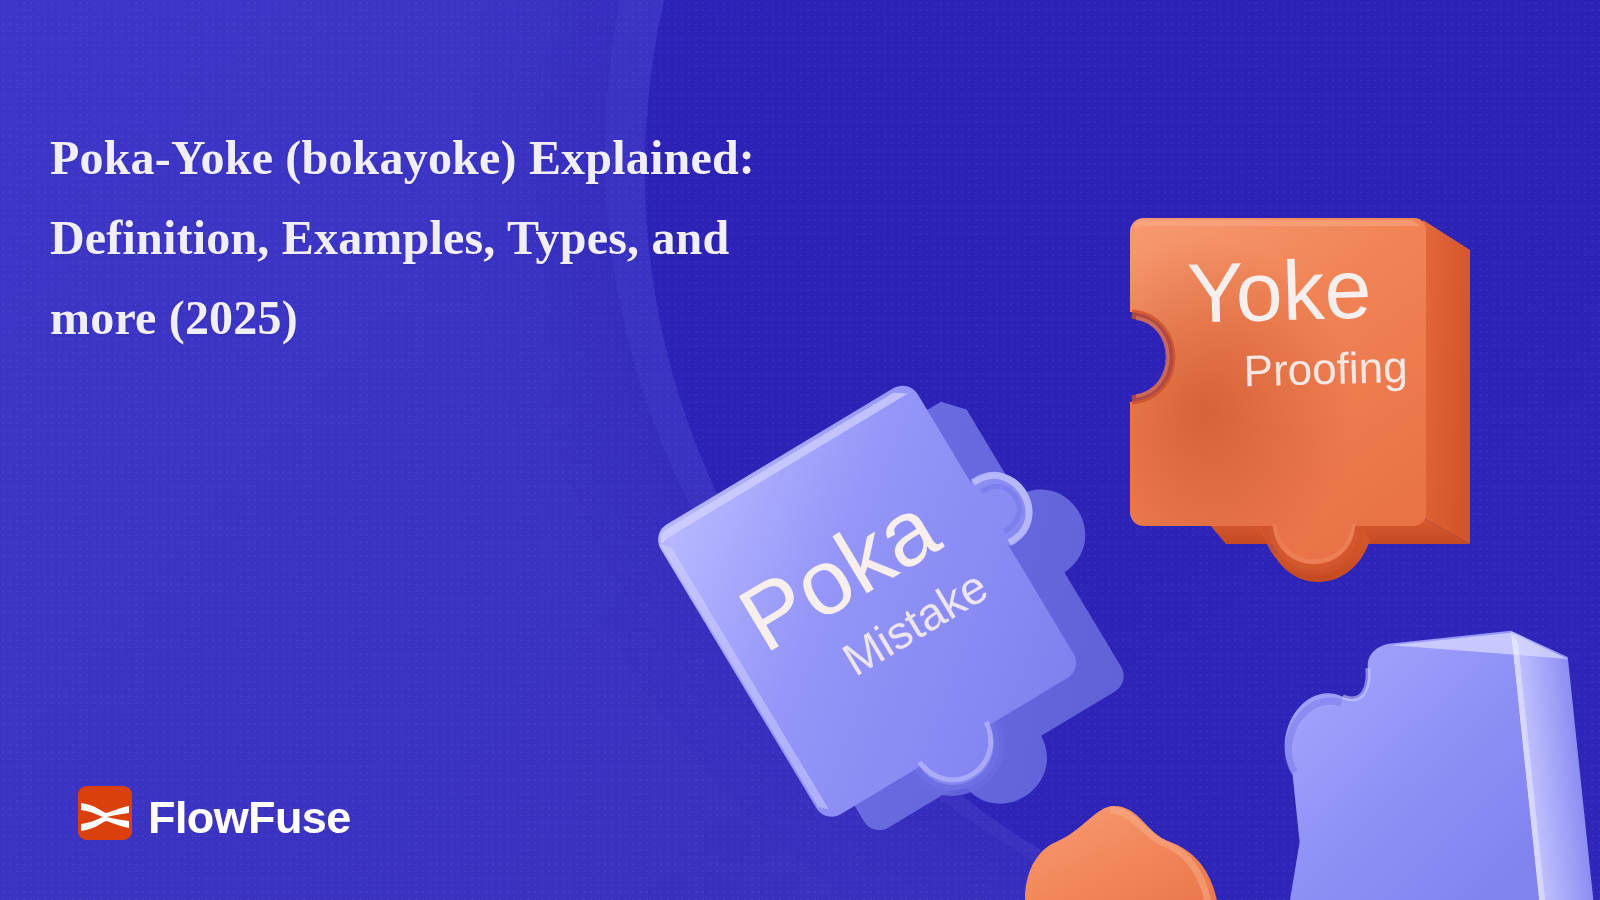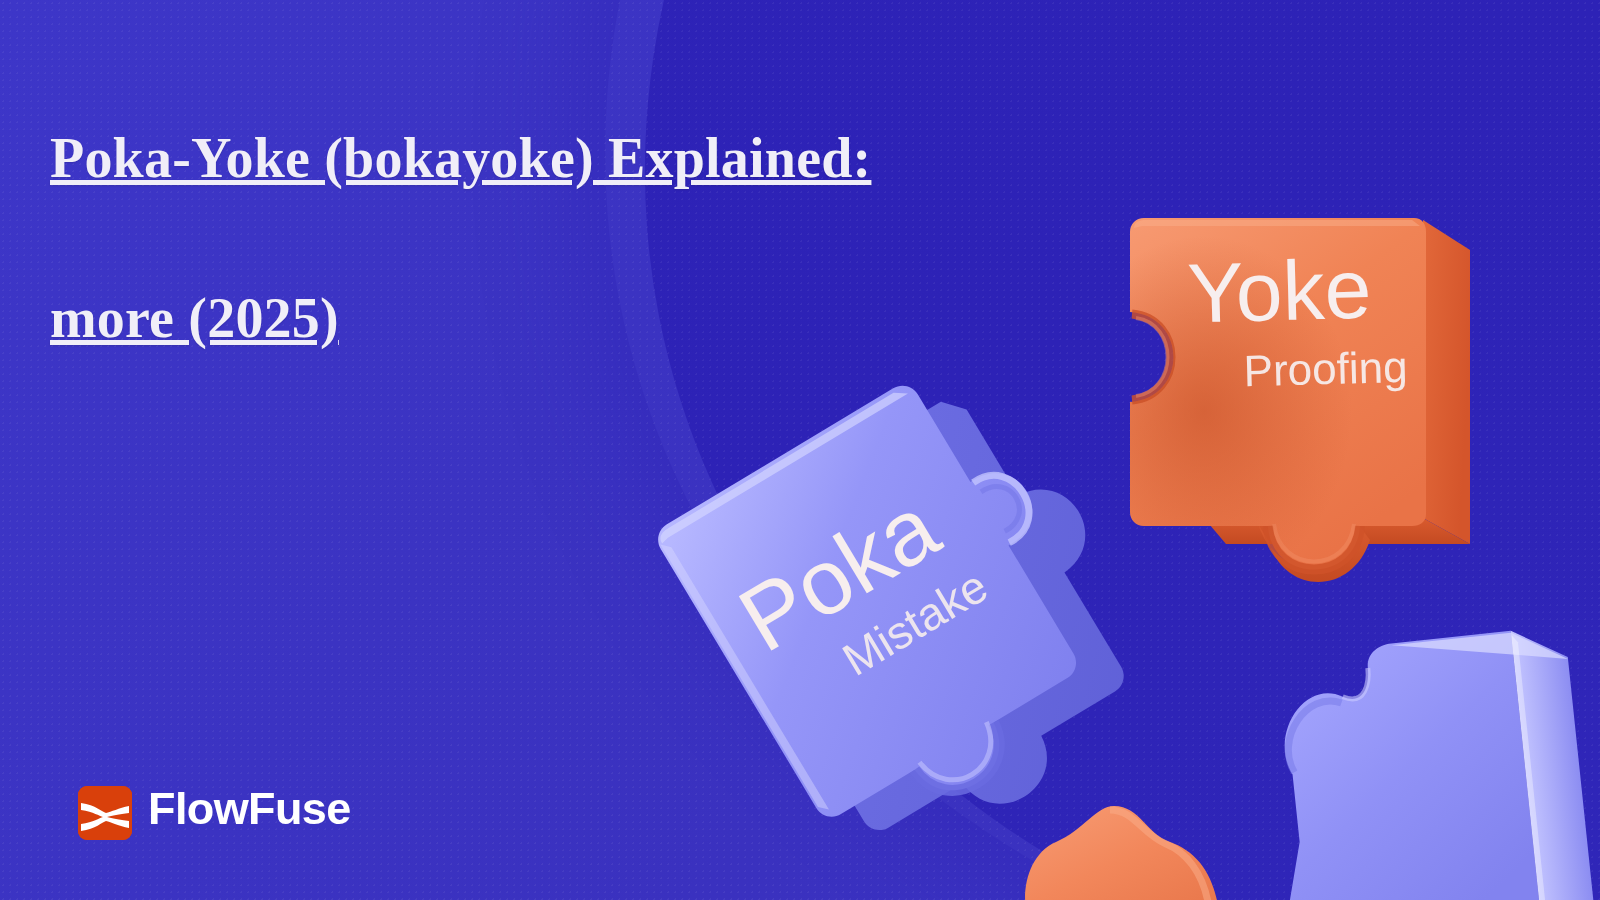"Poka-Yoke (bokayoke) Explained:" #headline { font-size: 56px -> 48px; text-decoration: underline -> none }
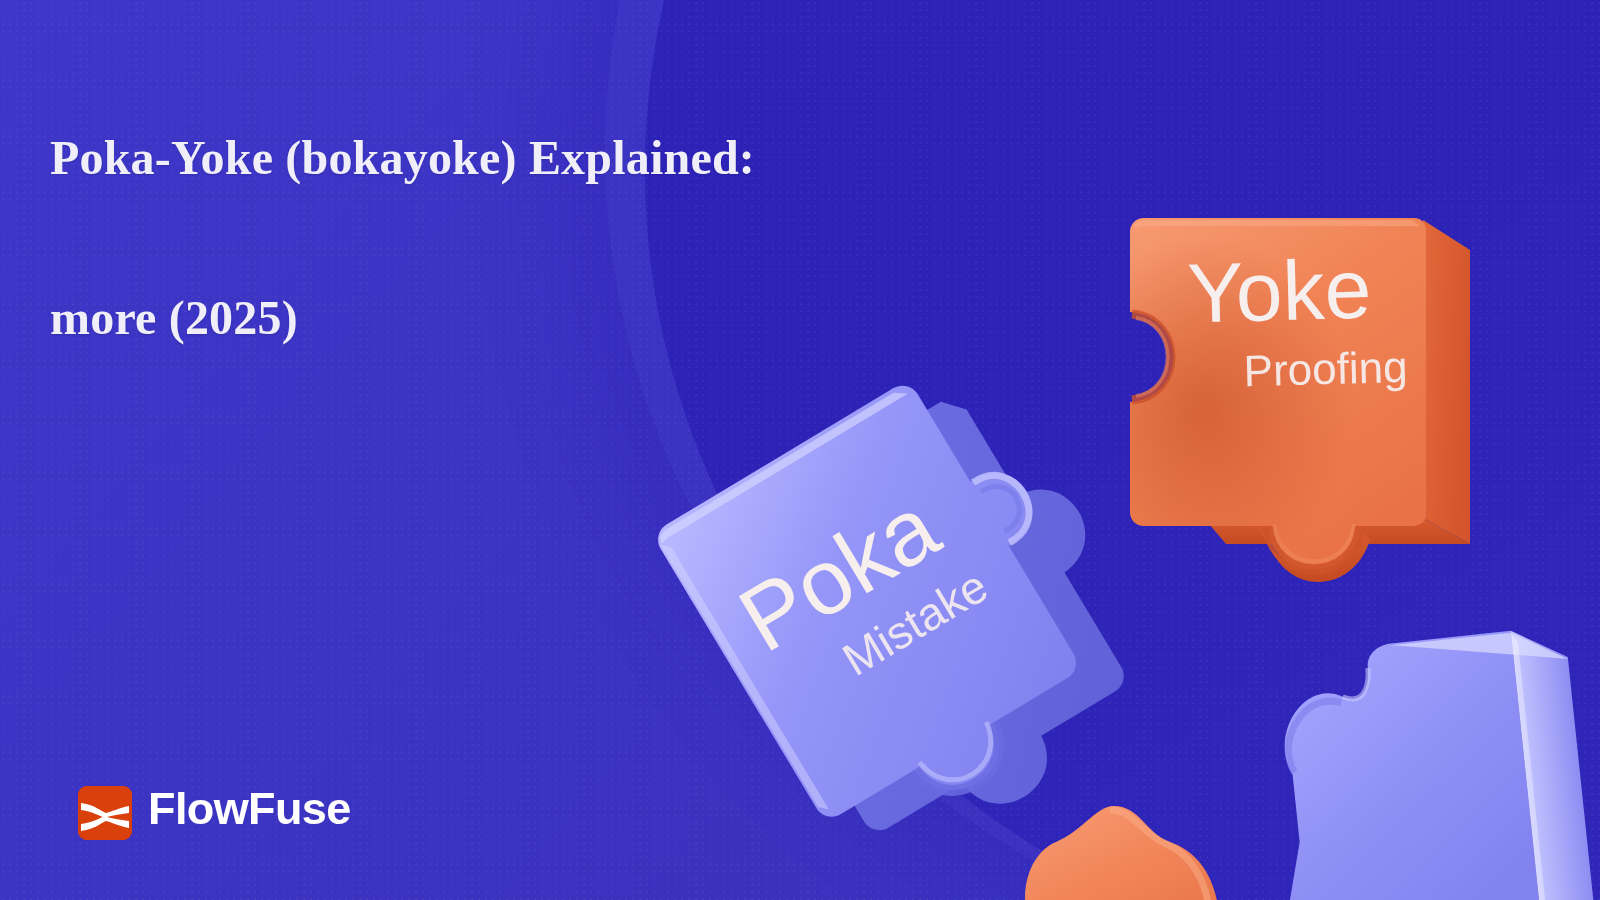"Definition, Examples, Types, and" span { html: none -> <span>Definition, Examples, Types, and</span> }
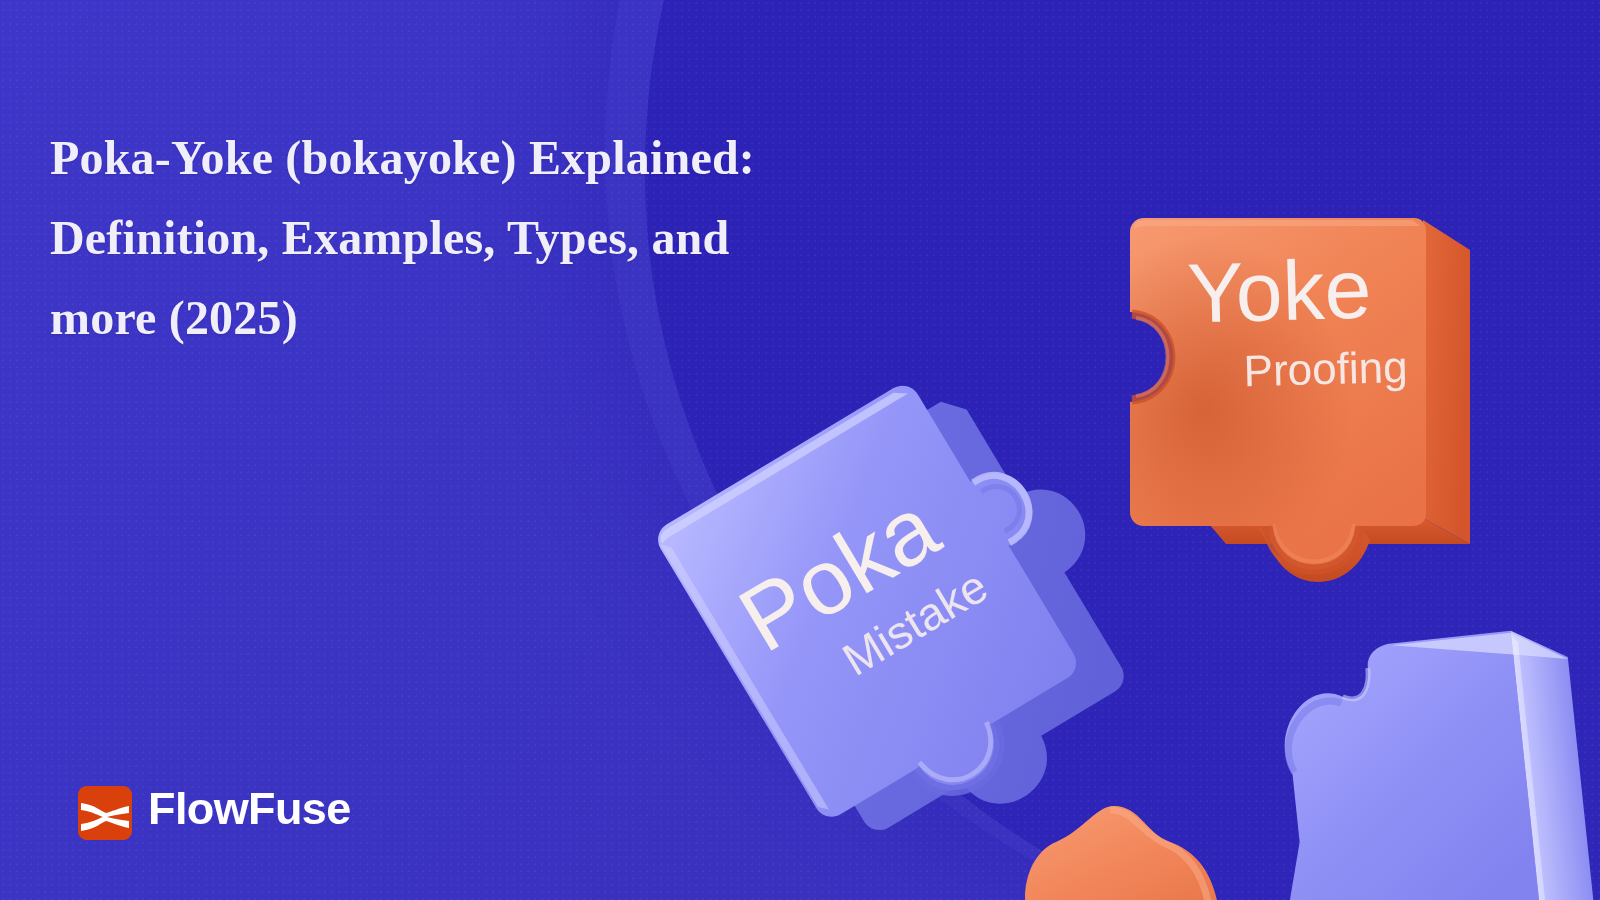"FlowFuse" #logo { align-items: flex-start -> flex-end }
